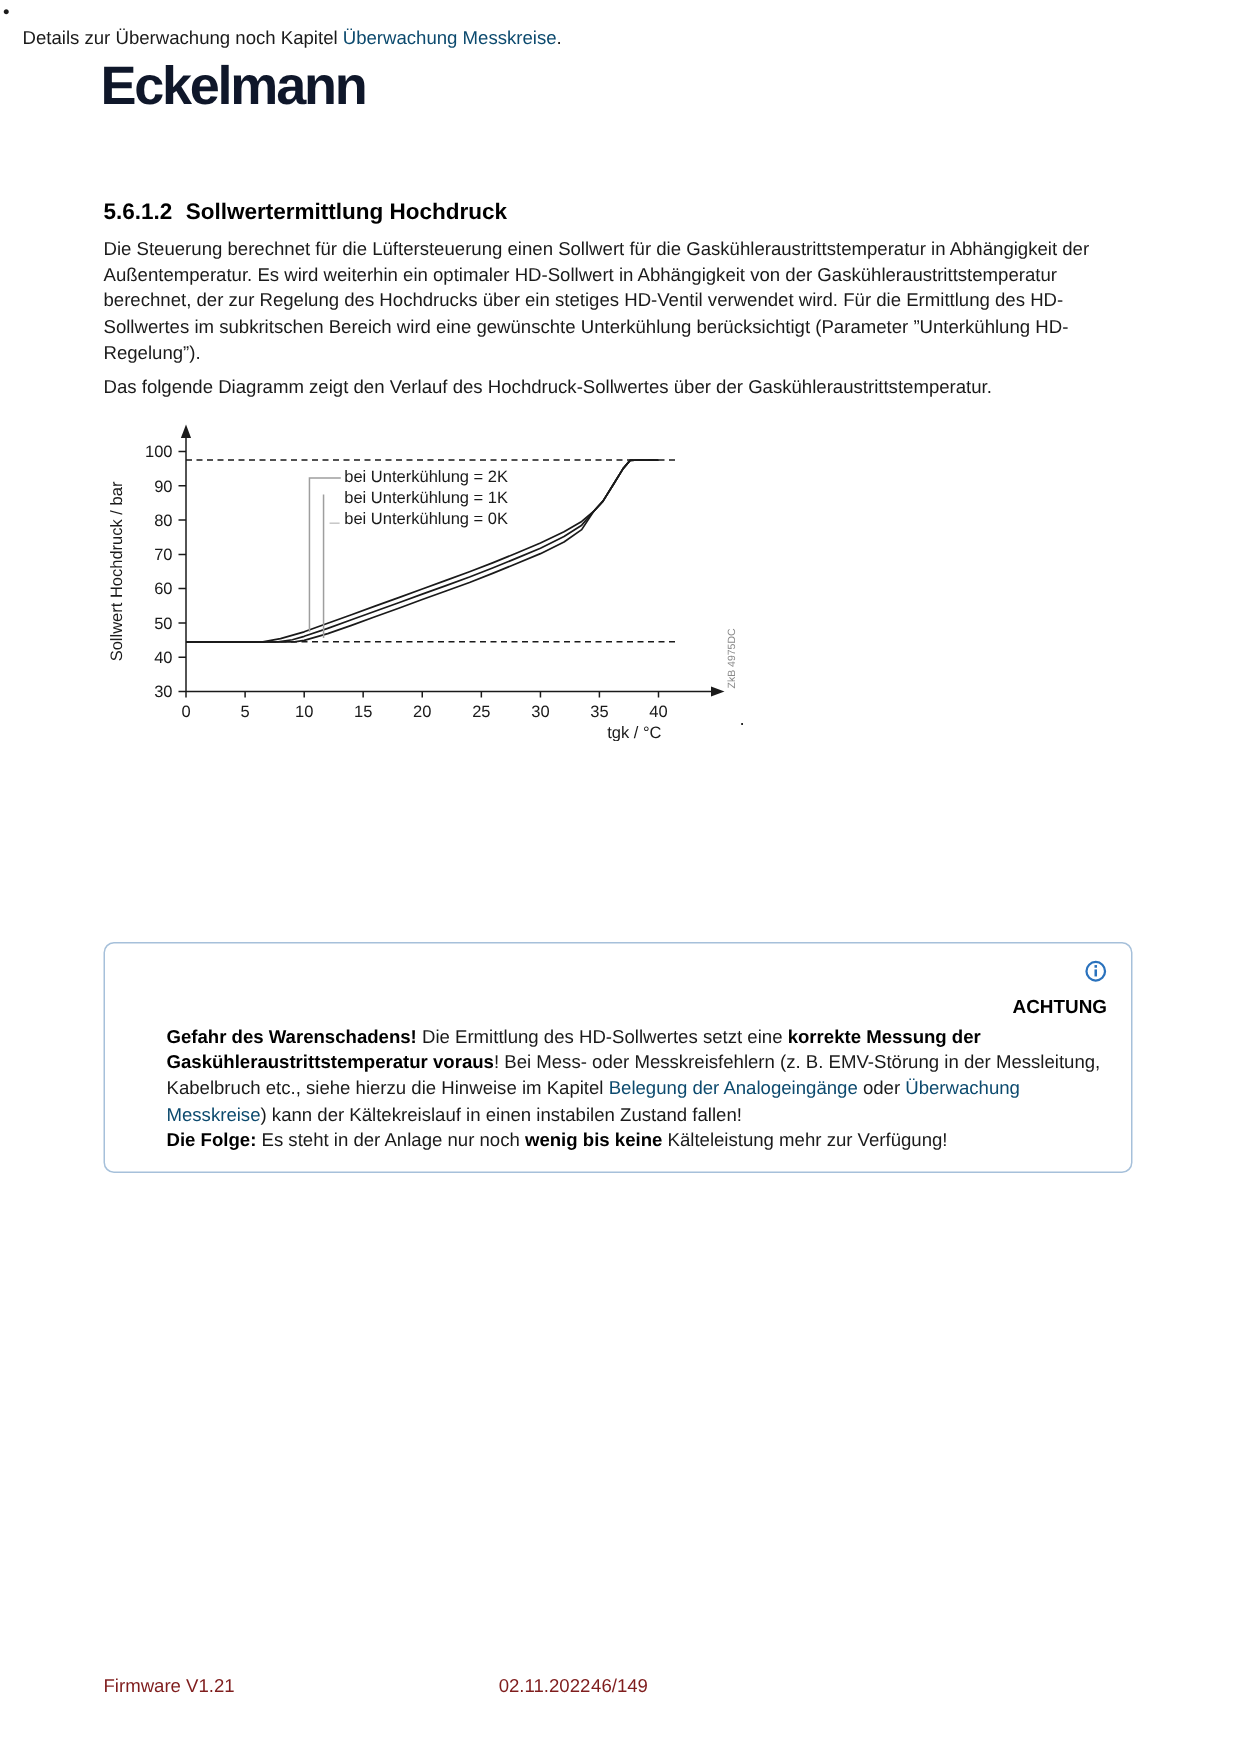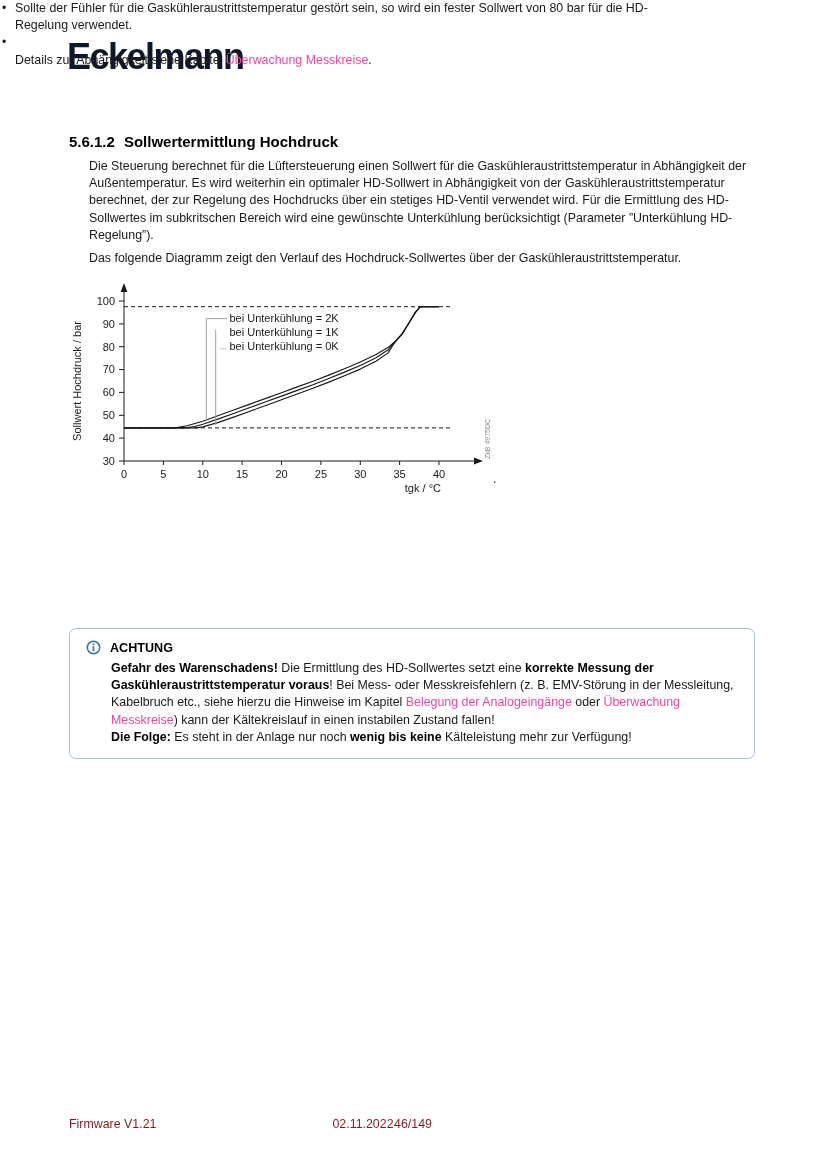"Sollte der Fühler für die" li { html: <li><span>Sollte der Fühler für die Gaskühleraustrittstemperatur gestört sein, so wird ein fester Sollwert von 80 bar für die HD-Regelung verwendet.</span></li> -> none }
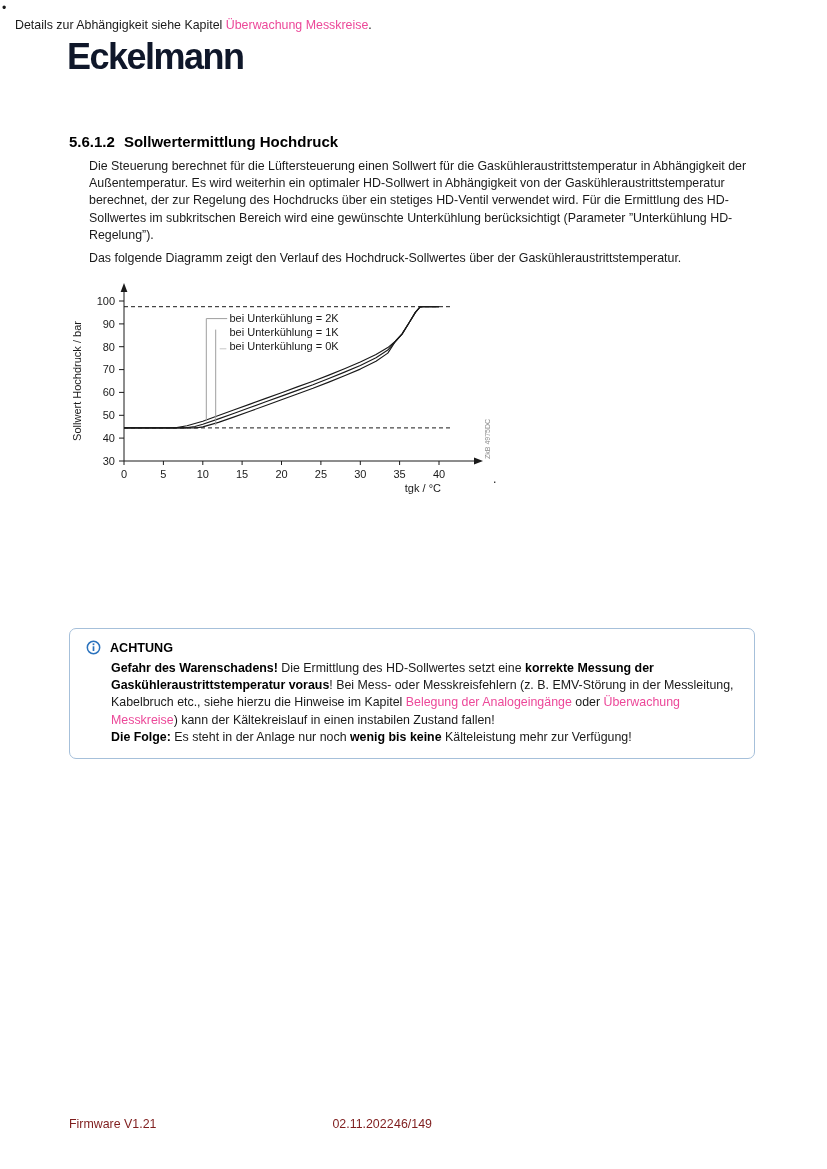"Details zur Abhängigkeit siehe Kapitel" span { text: Abhängigkeit siehe -> Überwachung noch }
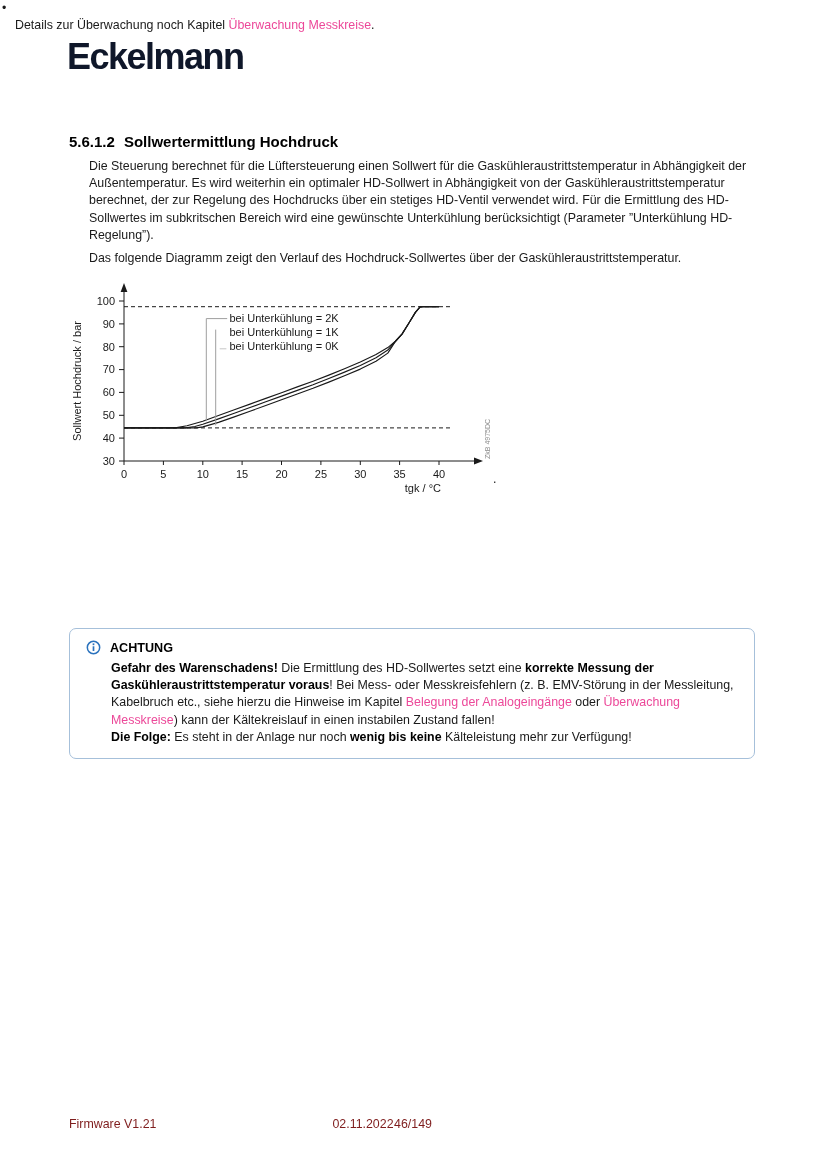"Überwachung Messkreise" .doclink { color: #ec4899 -> #0c4a6e }
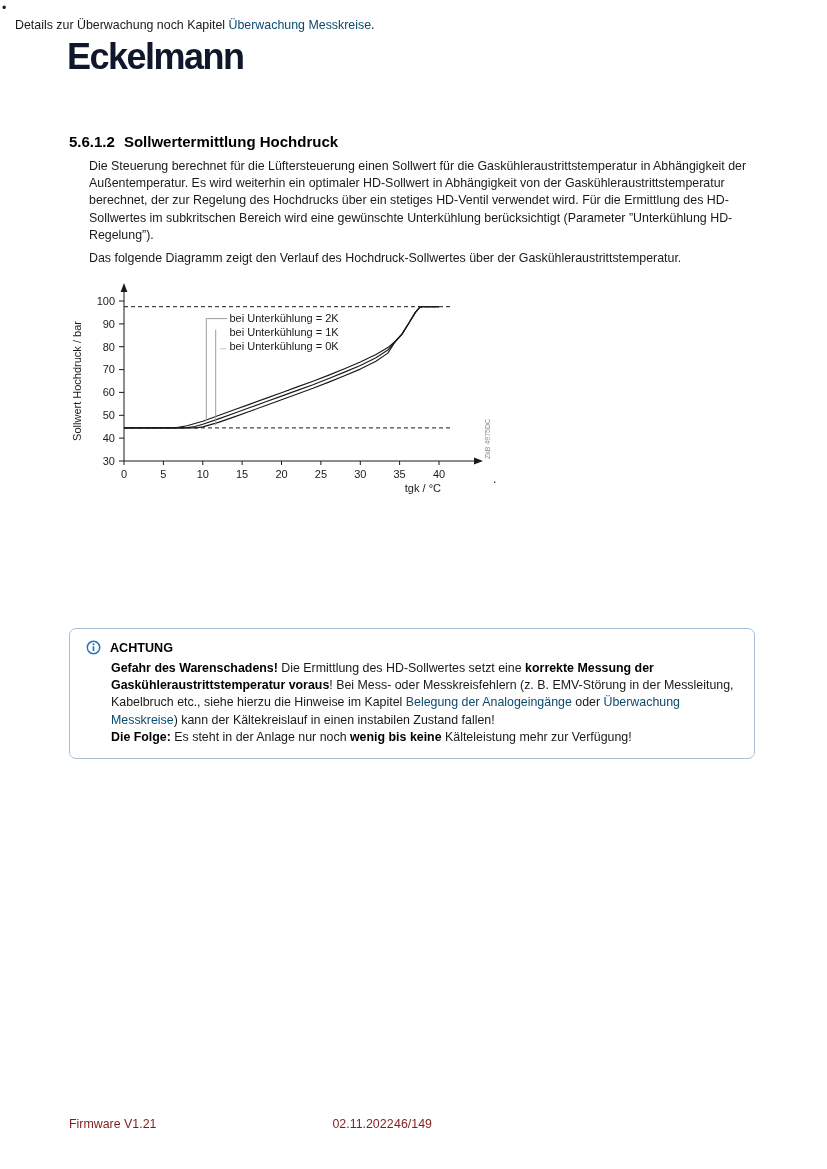"Die Steuerung berechnet für die" .bodytext { margin-left: 20px -> none }
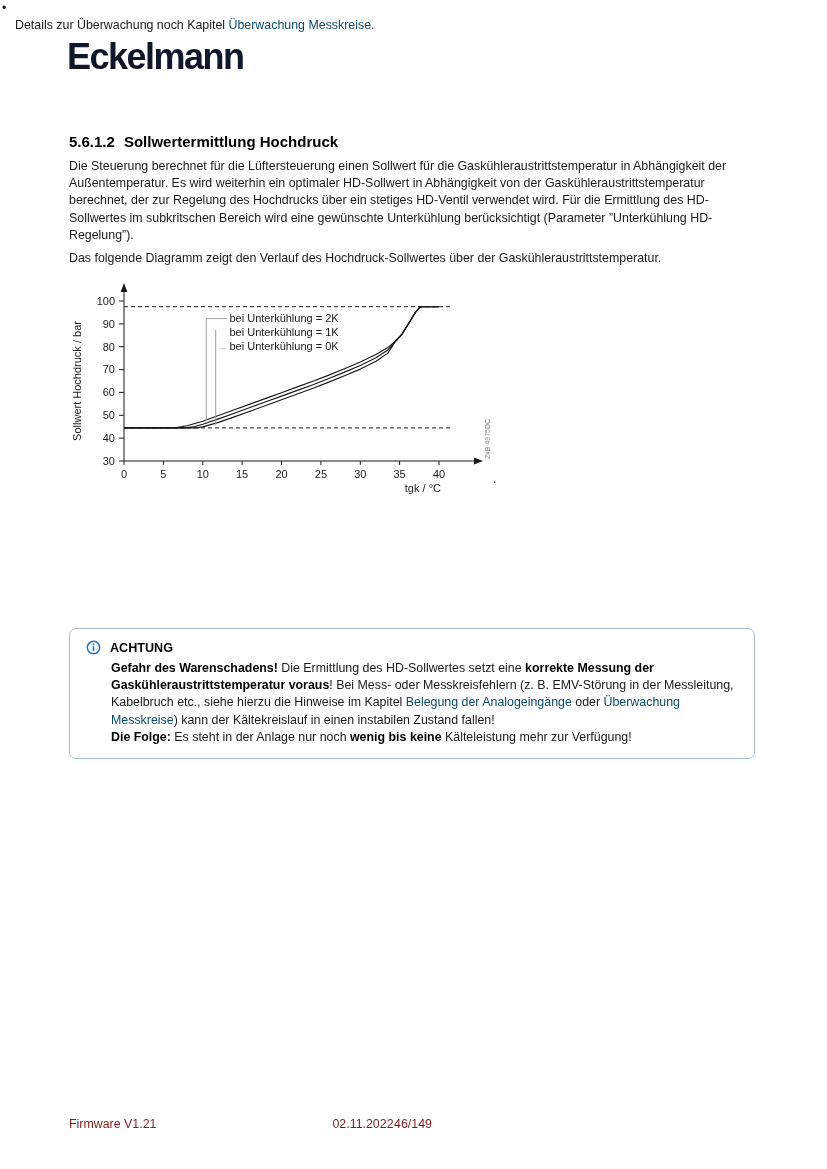"ACHTUNG" #note-head { flex-direction: none -> column }
